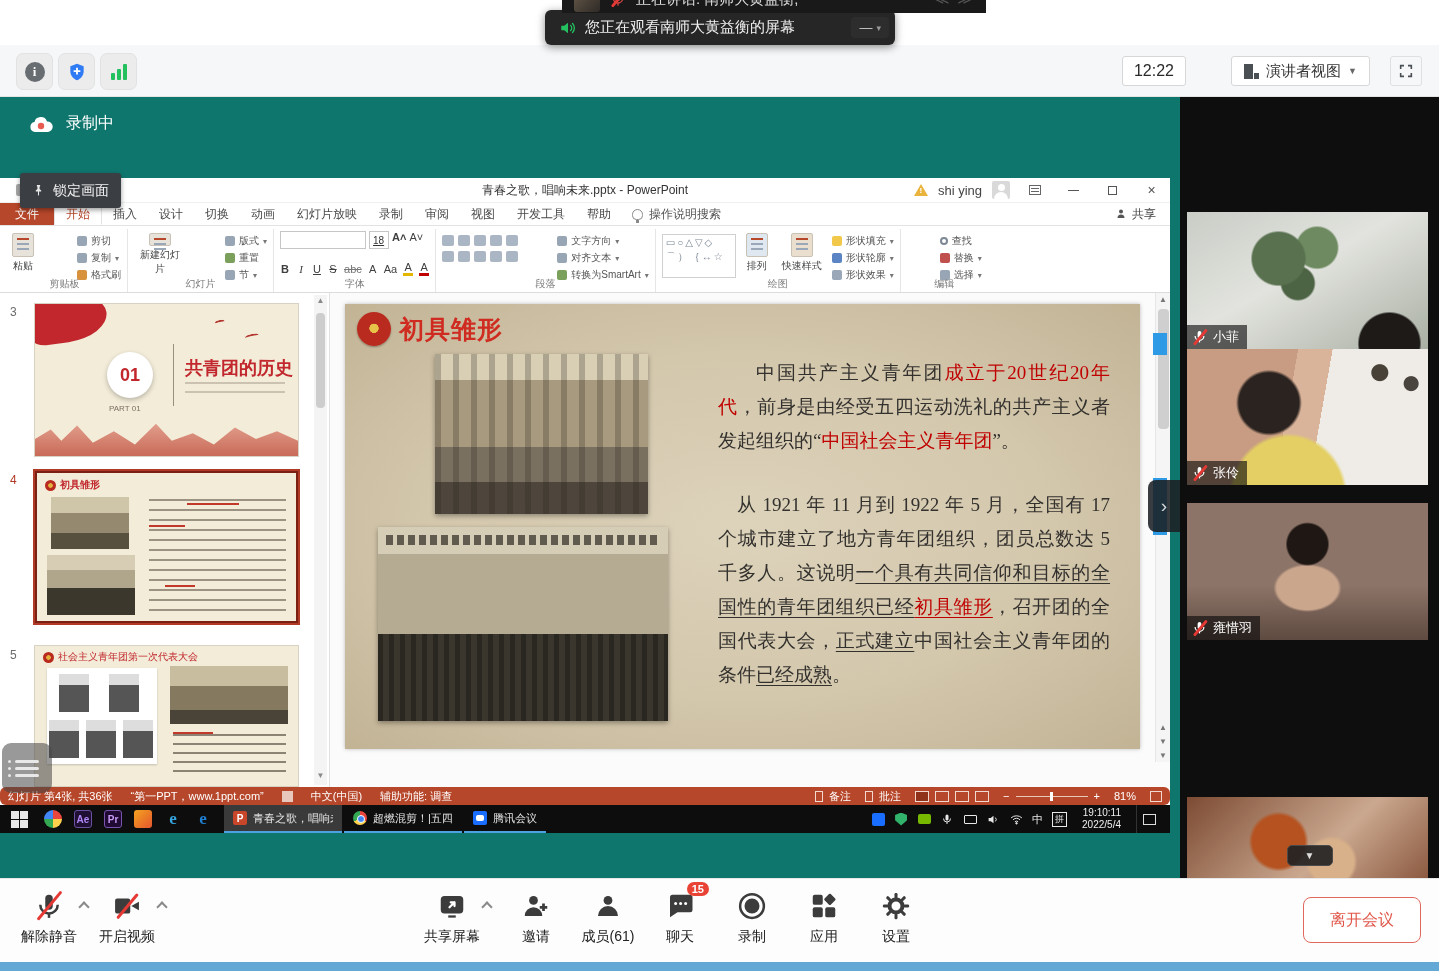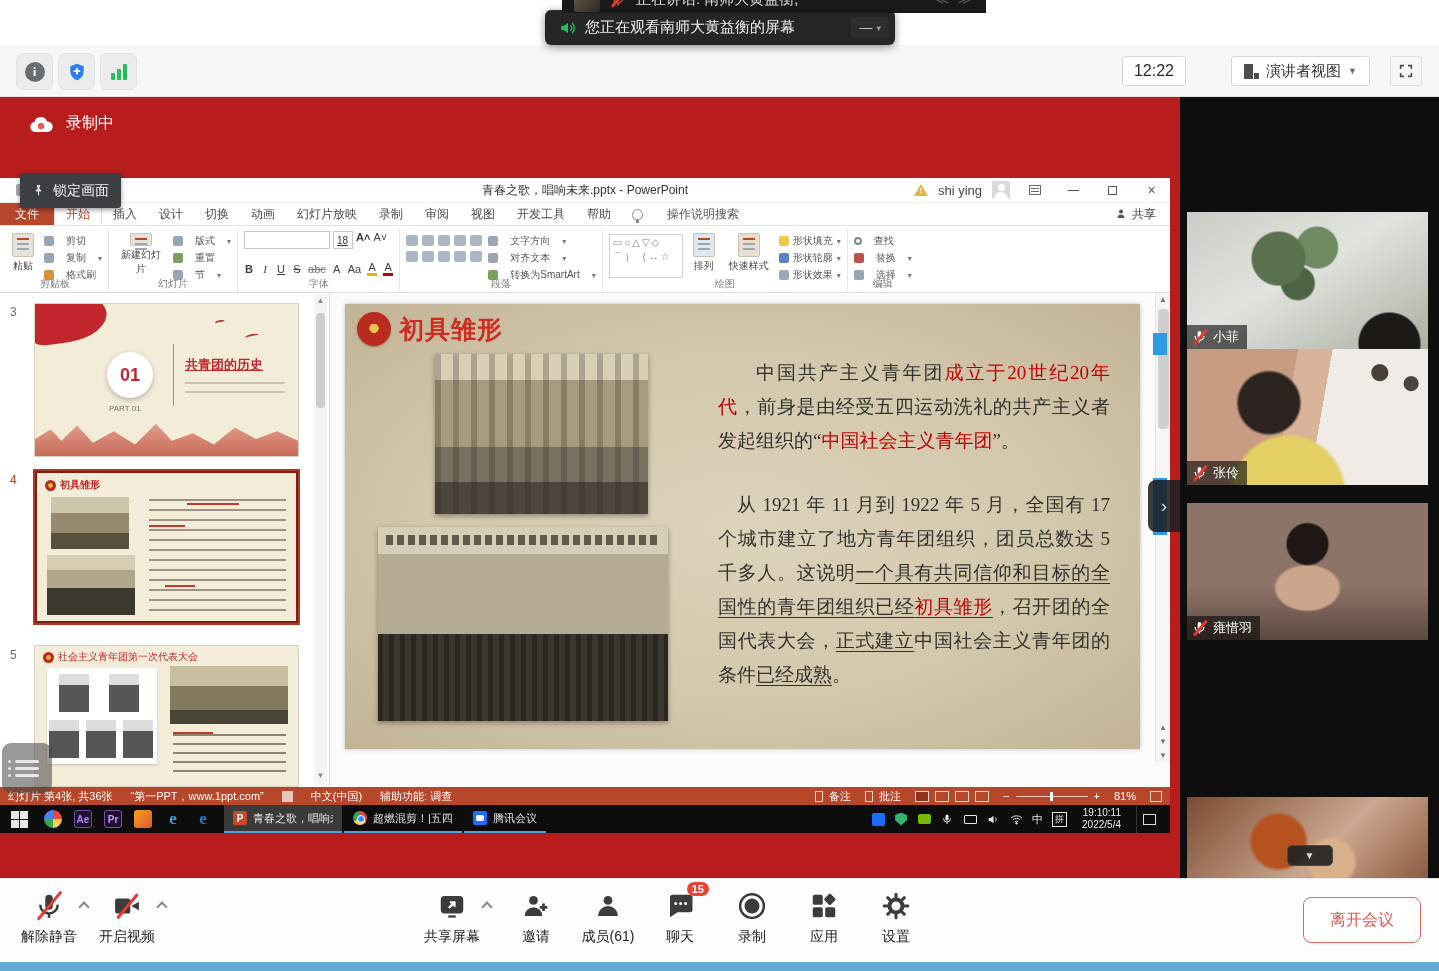"录制中" .stage { background: #b91c1c -> #0f766e }
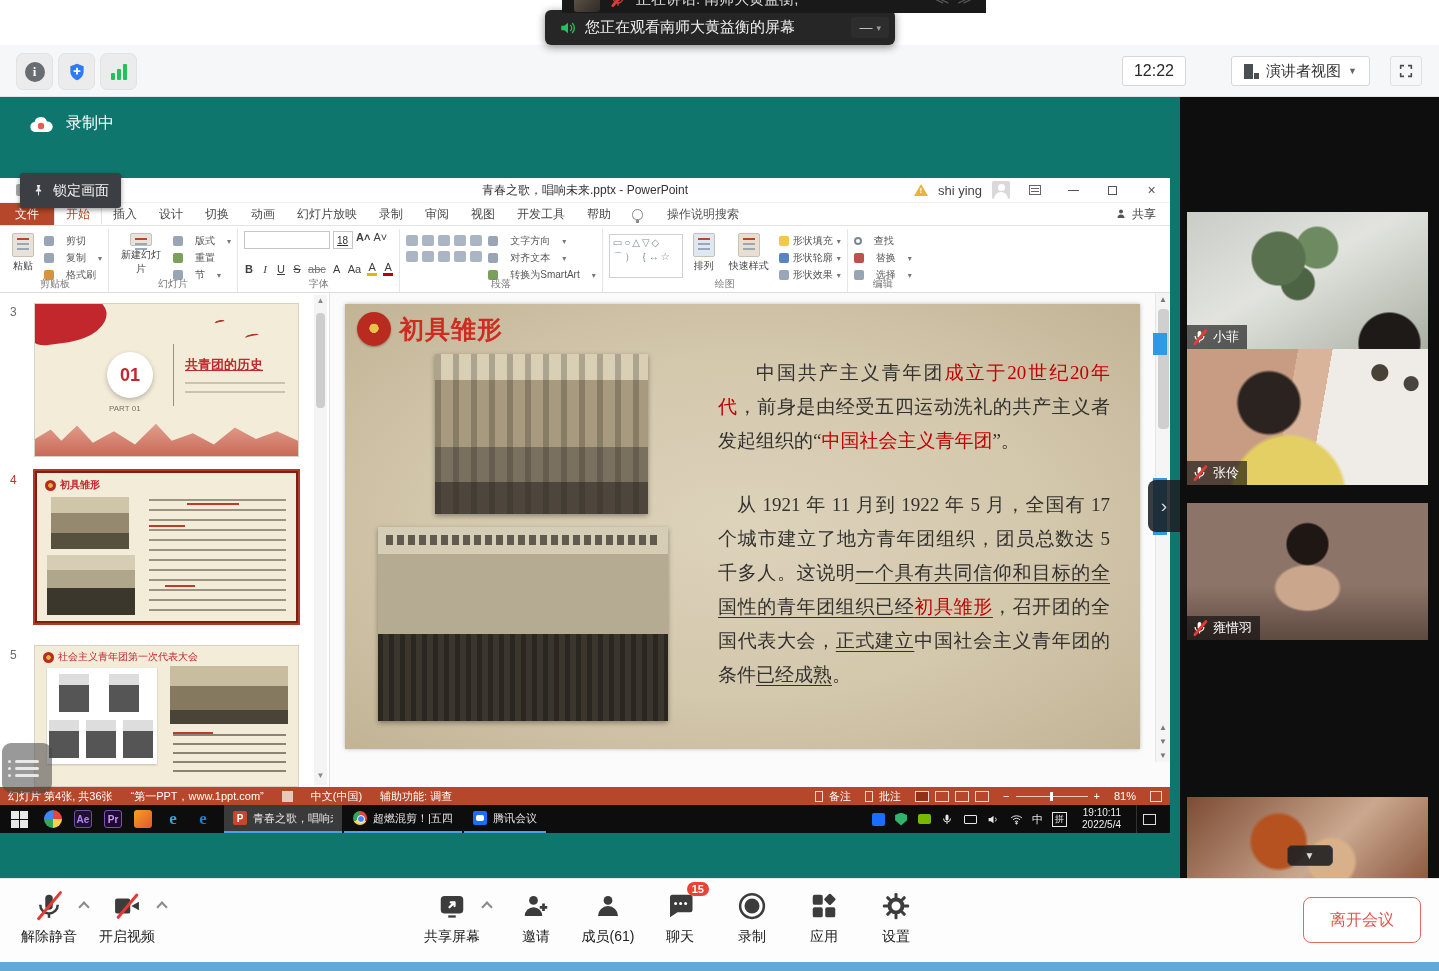"操作说明搜索" .tab-search { gap: 24px -> 6px }
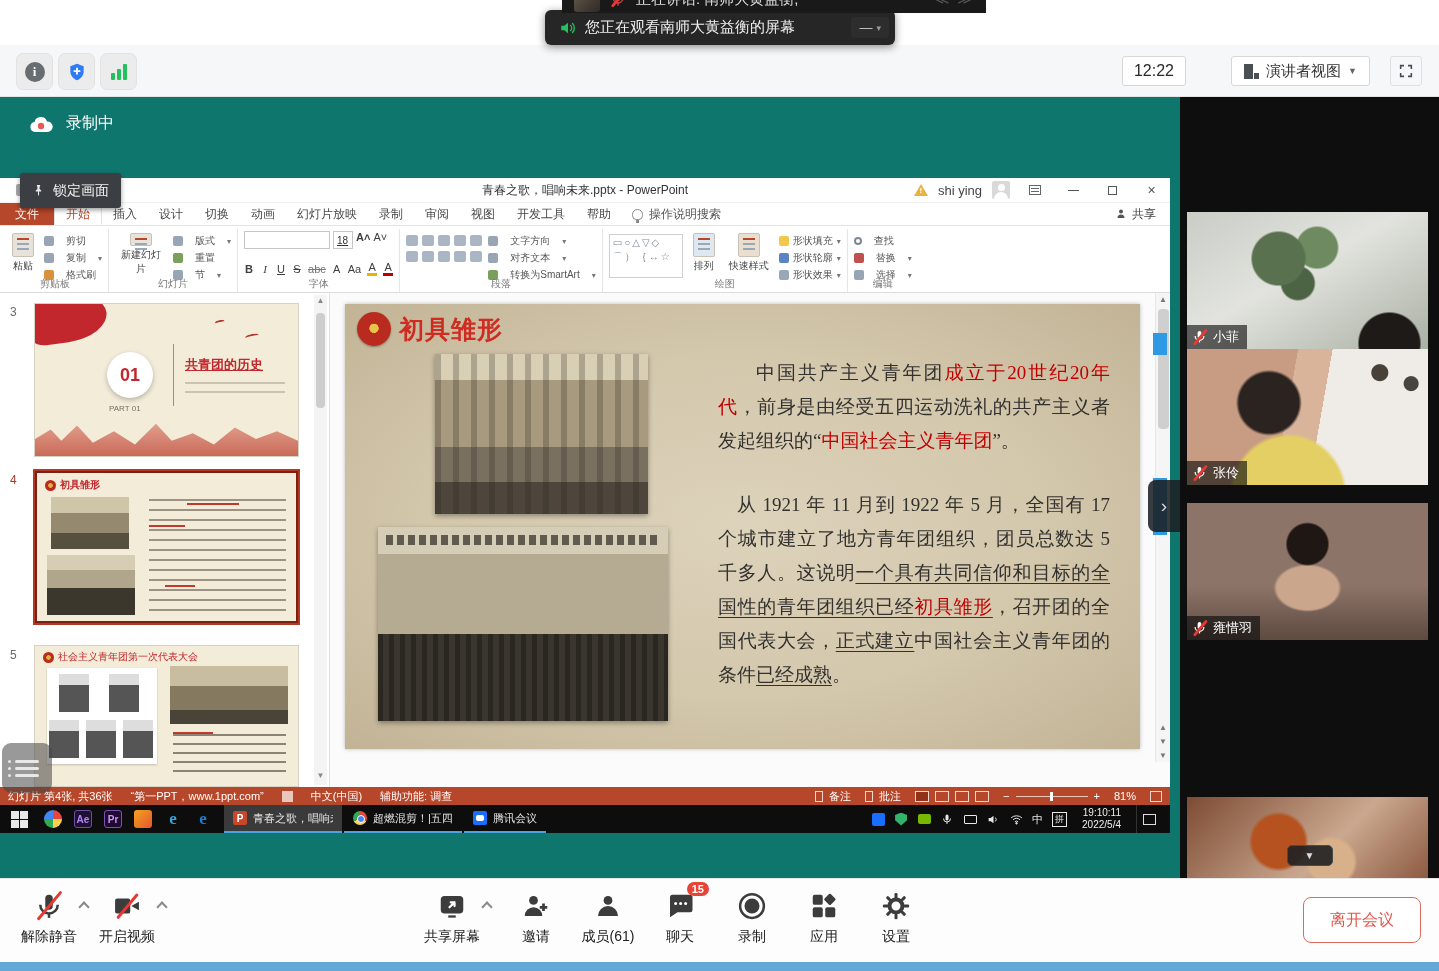"剪切" .smbtn { gap: 12px -> 4px; margin-left: none -> 33px }
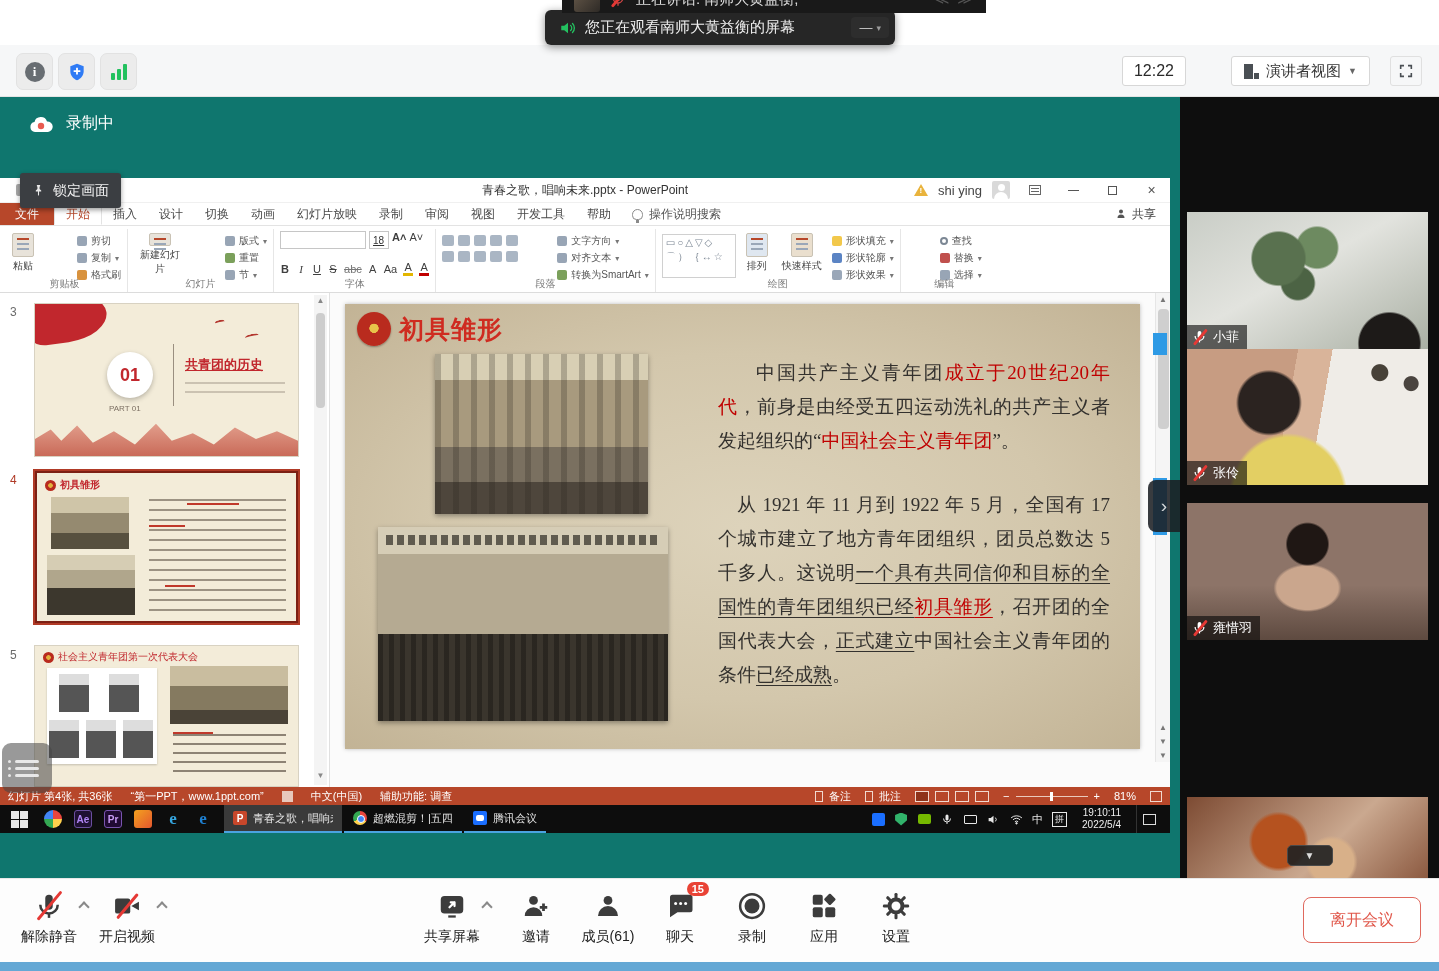"共青团的历史" .s3 .t { font-size: 13px -> 18px; text-decoration: underline -> none }
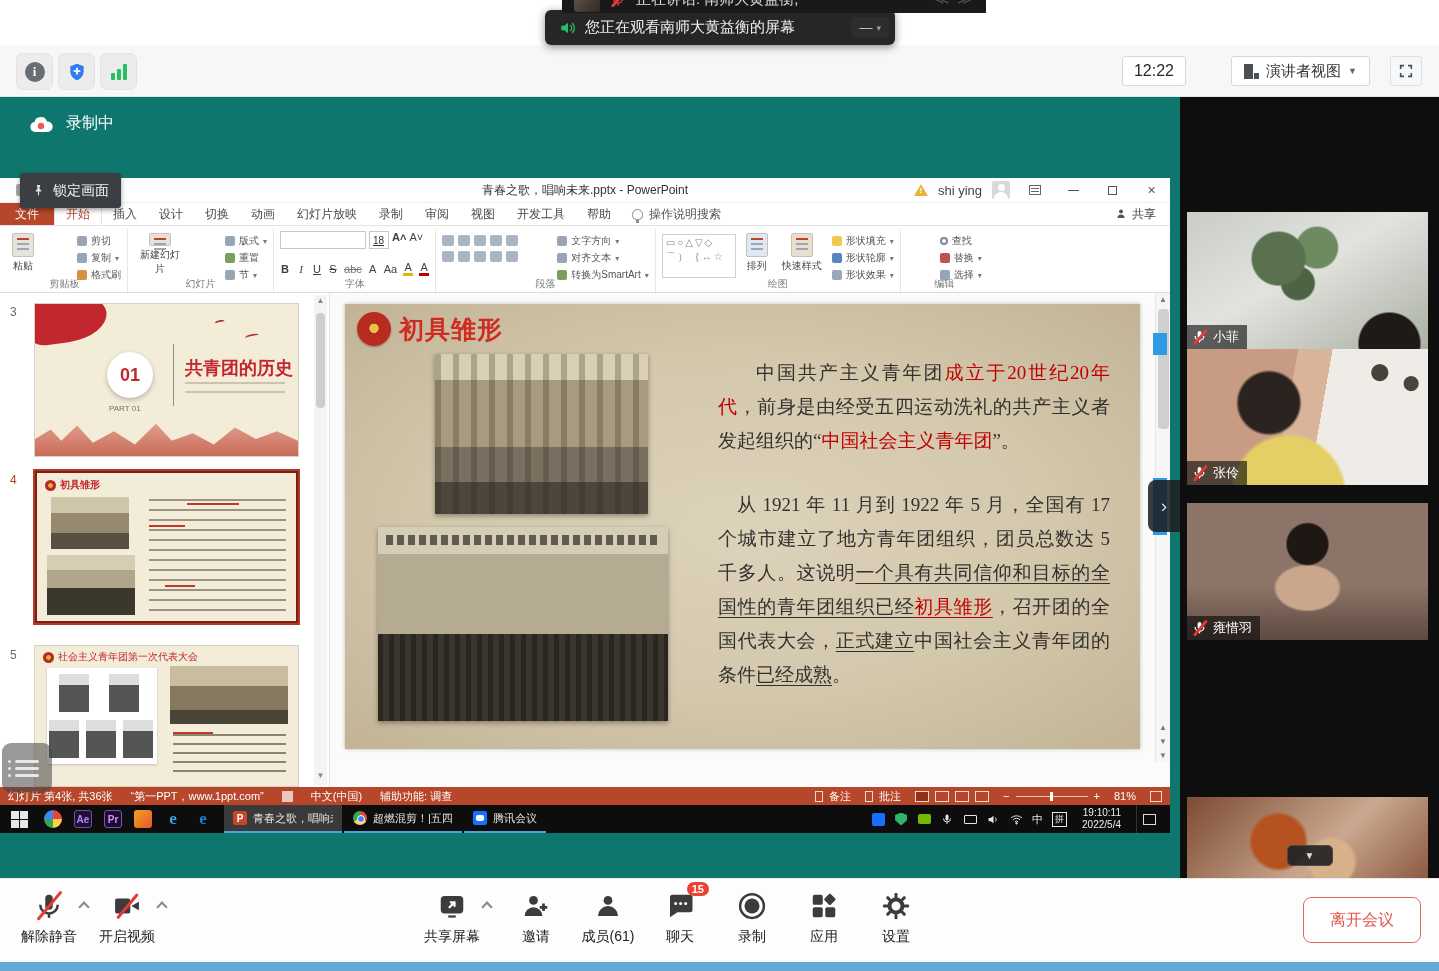"幻灯片 第4张, 共36张" .ppt-status { border-radius: none -> 6px }
